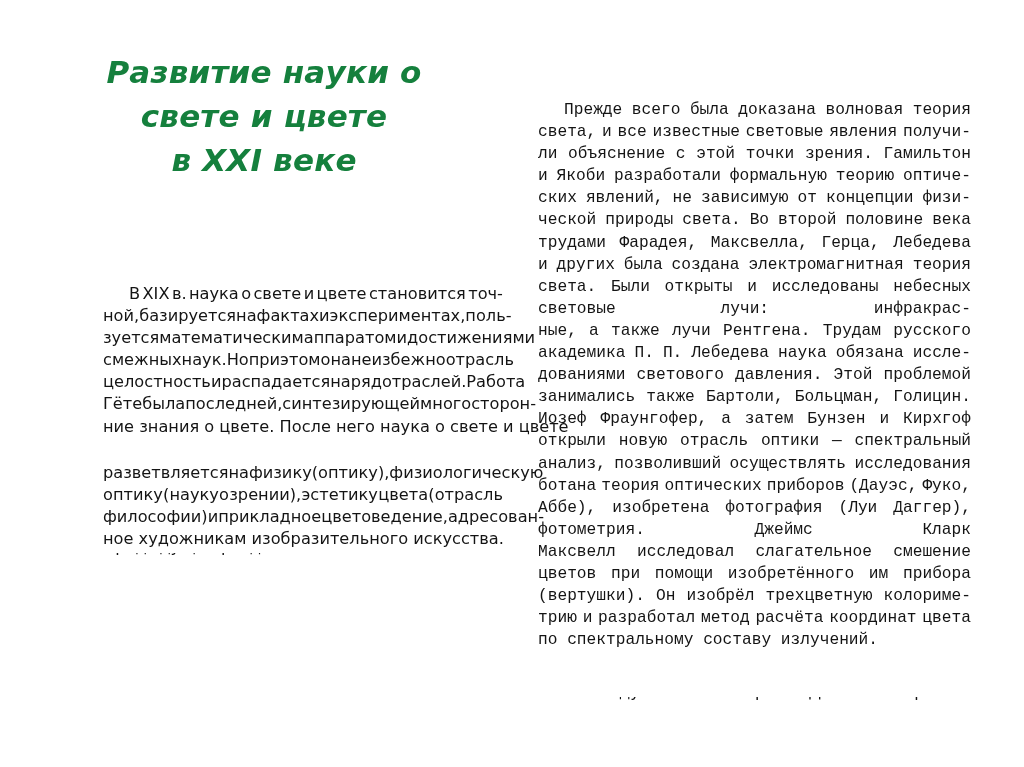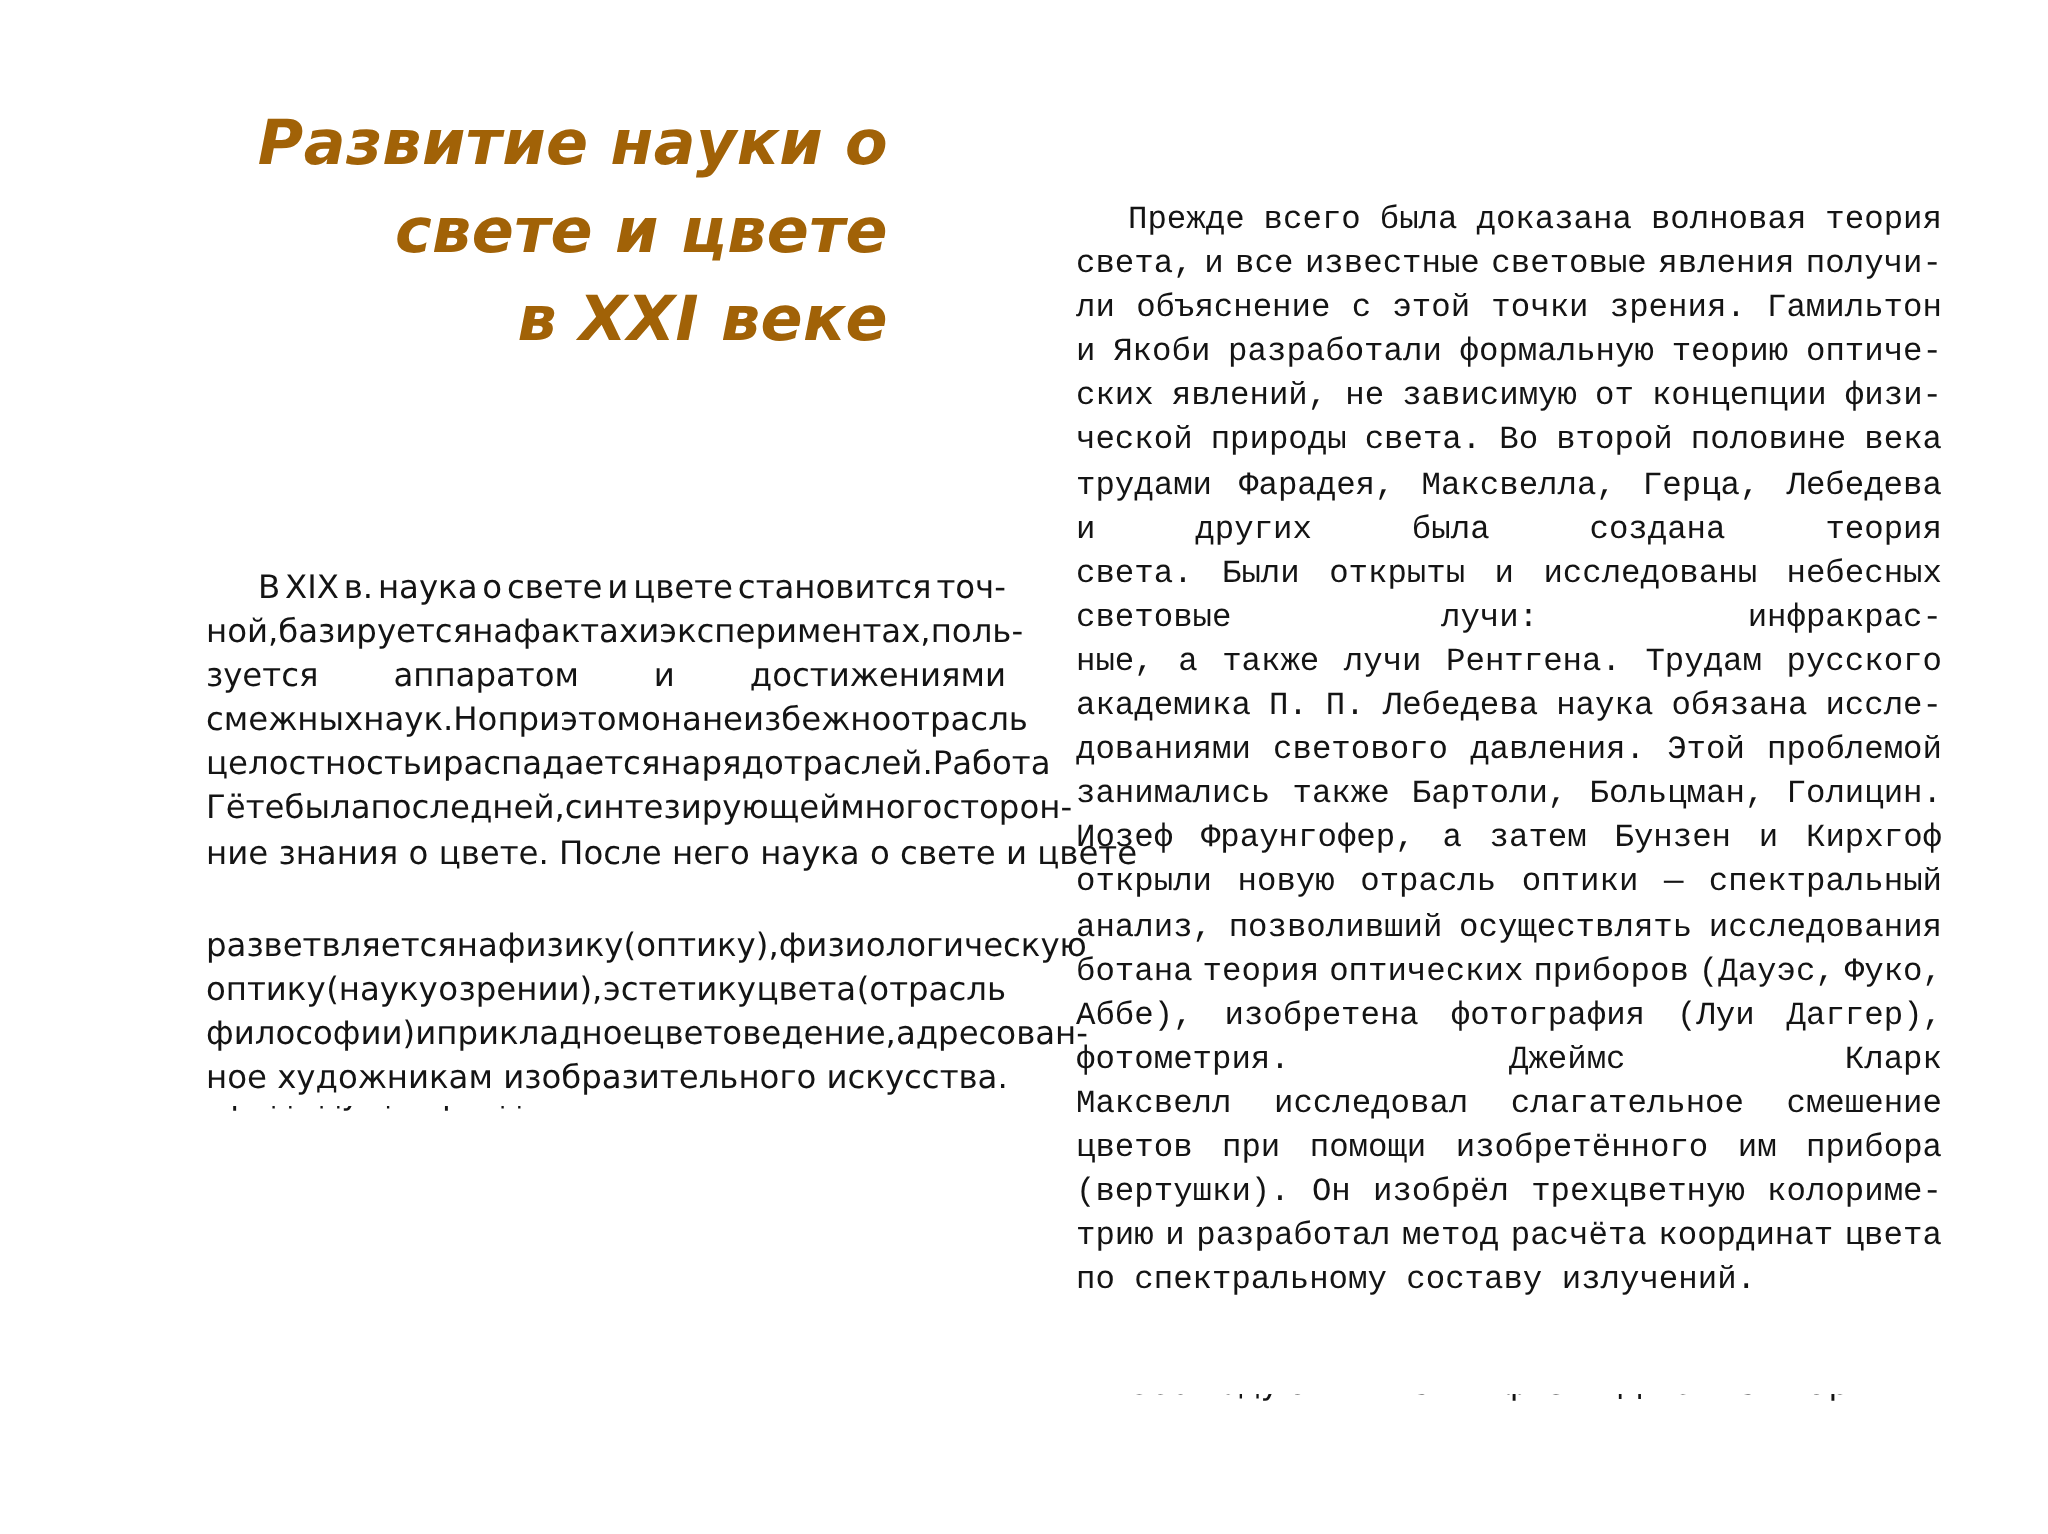"Развитие науки о" .title-block { color: #a16207 -> #15803d; text-align: right -> center }
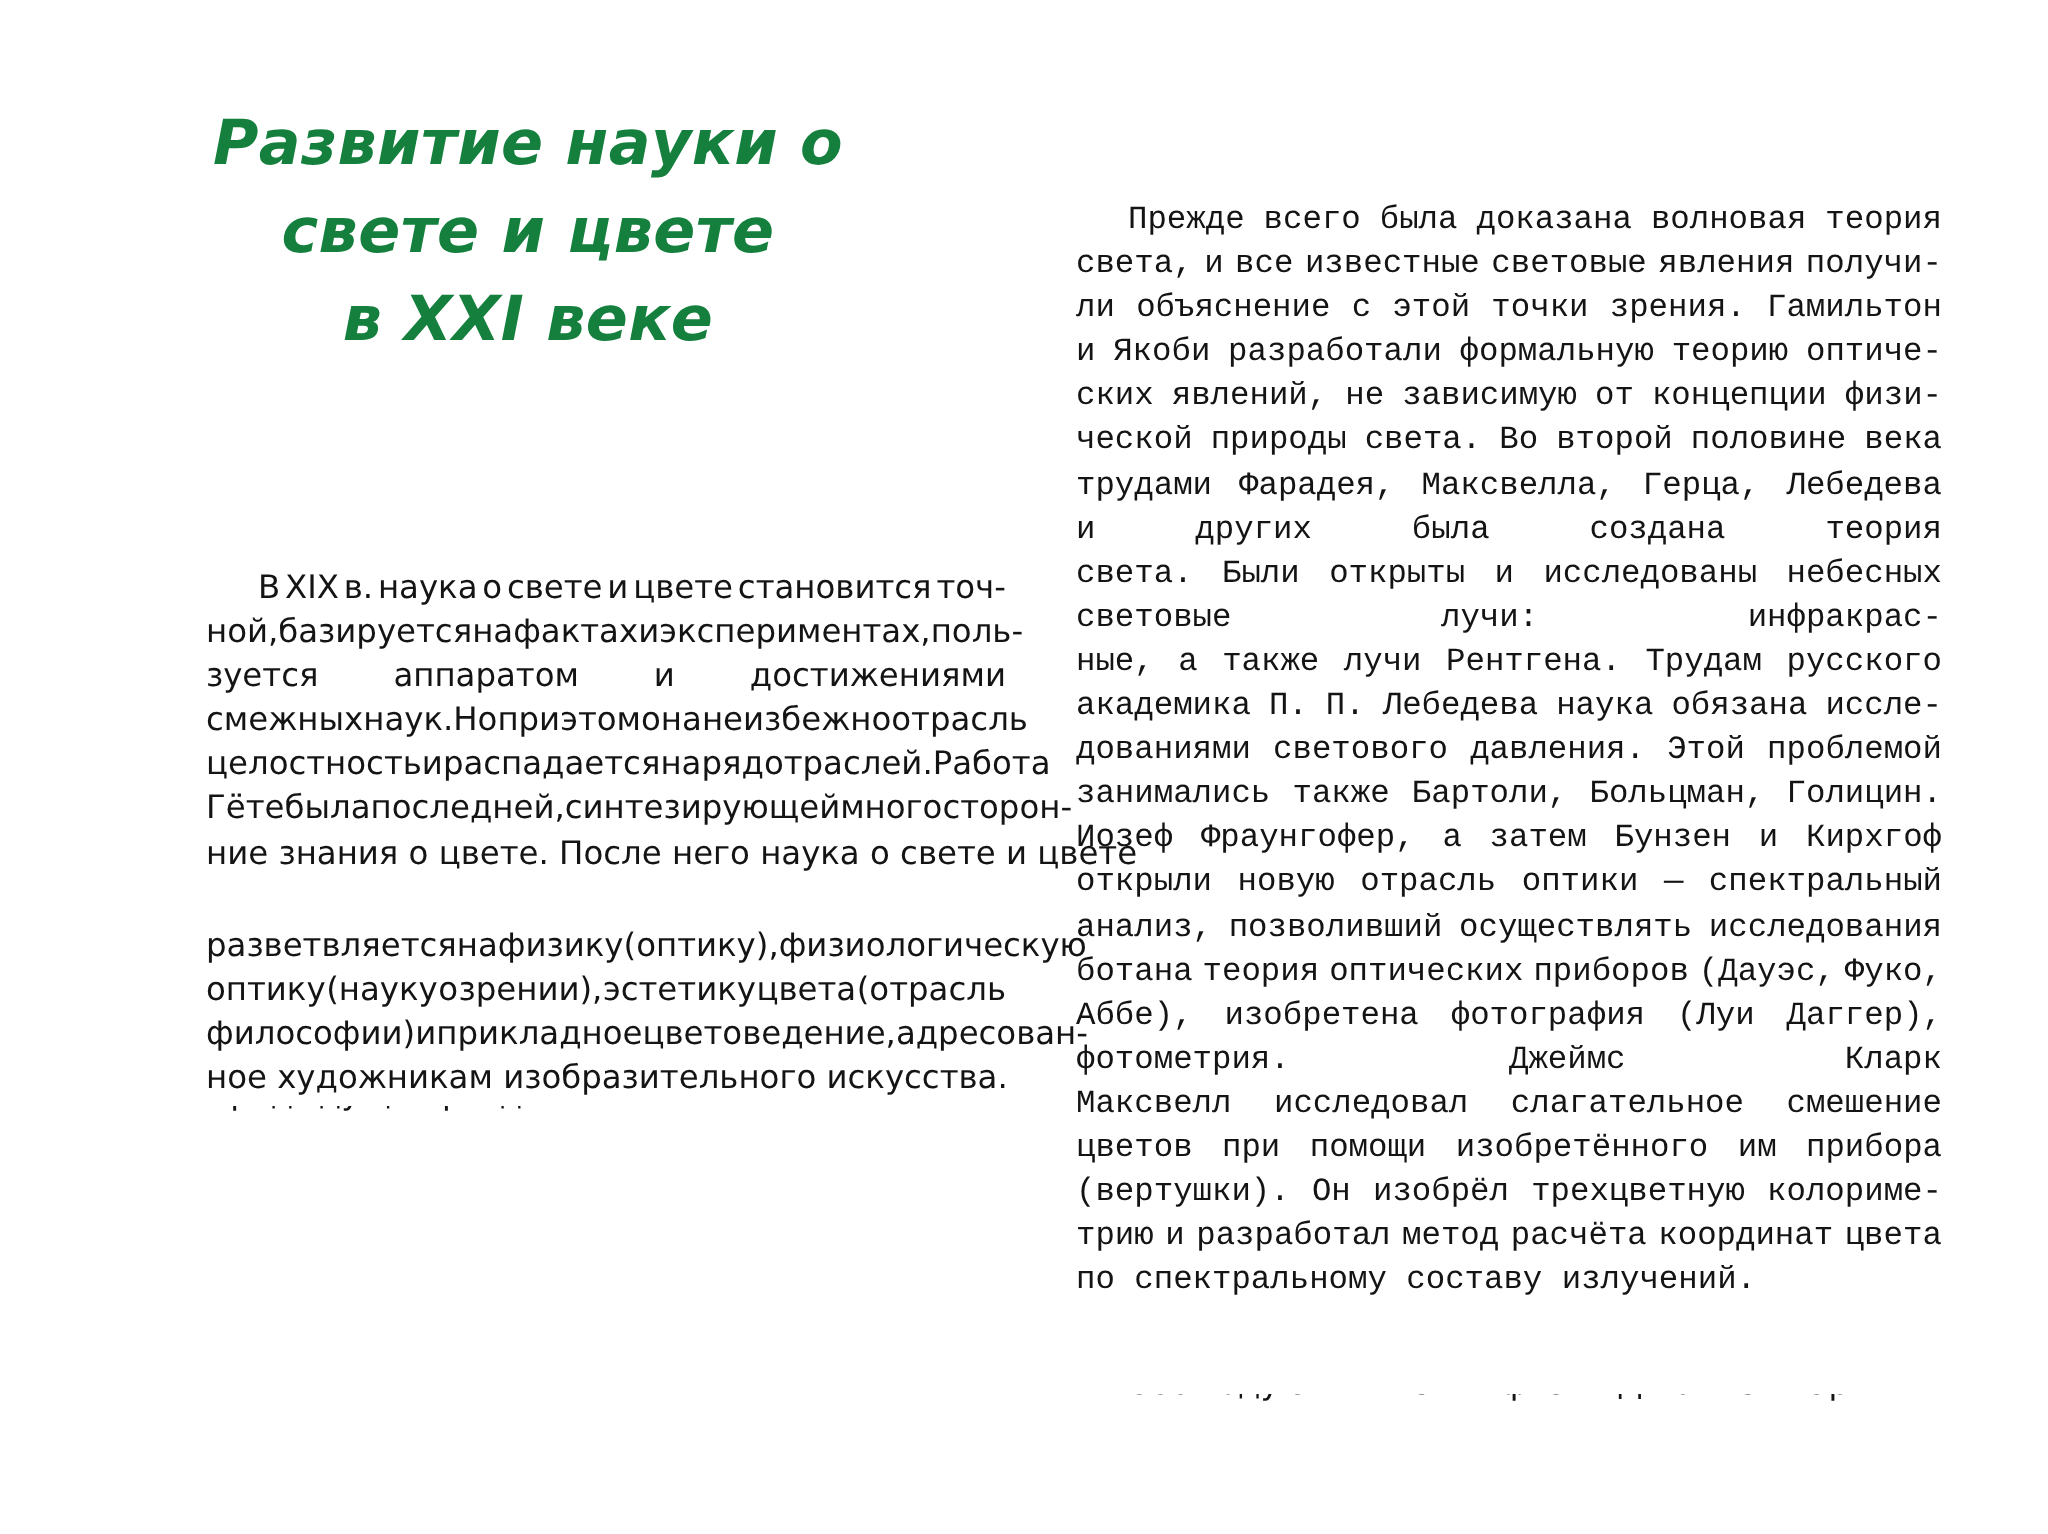"электромагнитная" span { html: none -> <span>электромагнитная</span> }
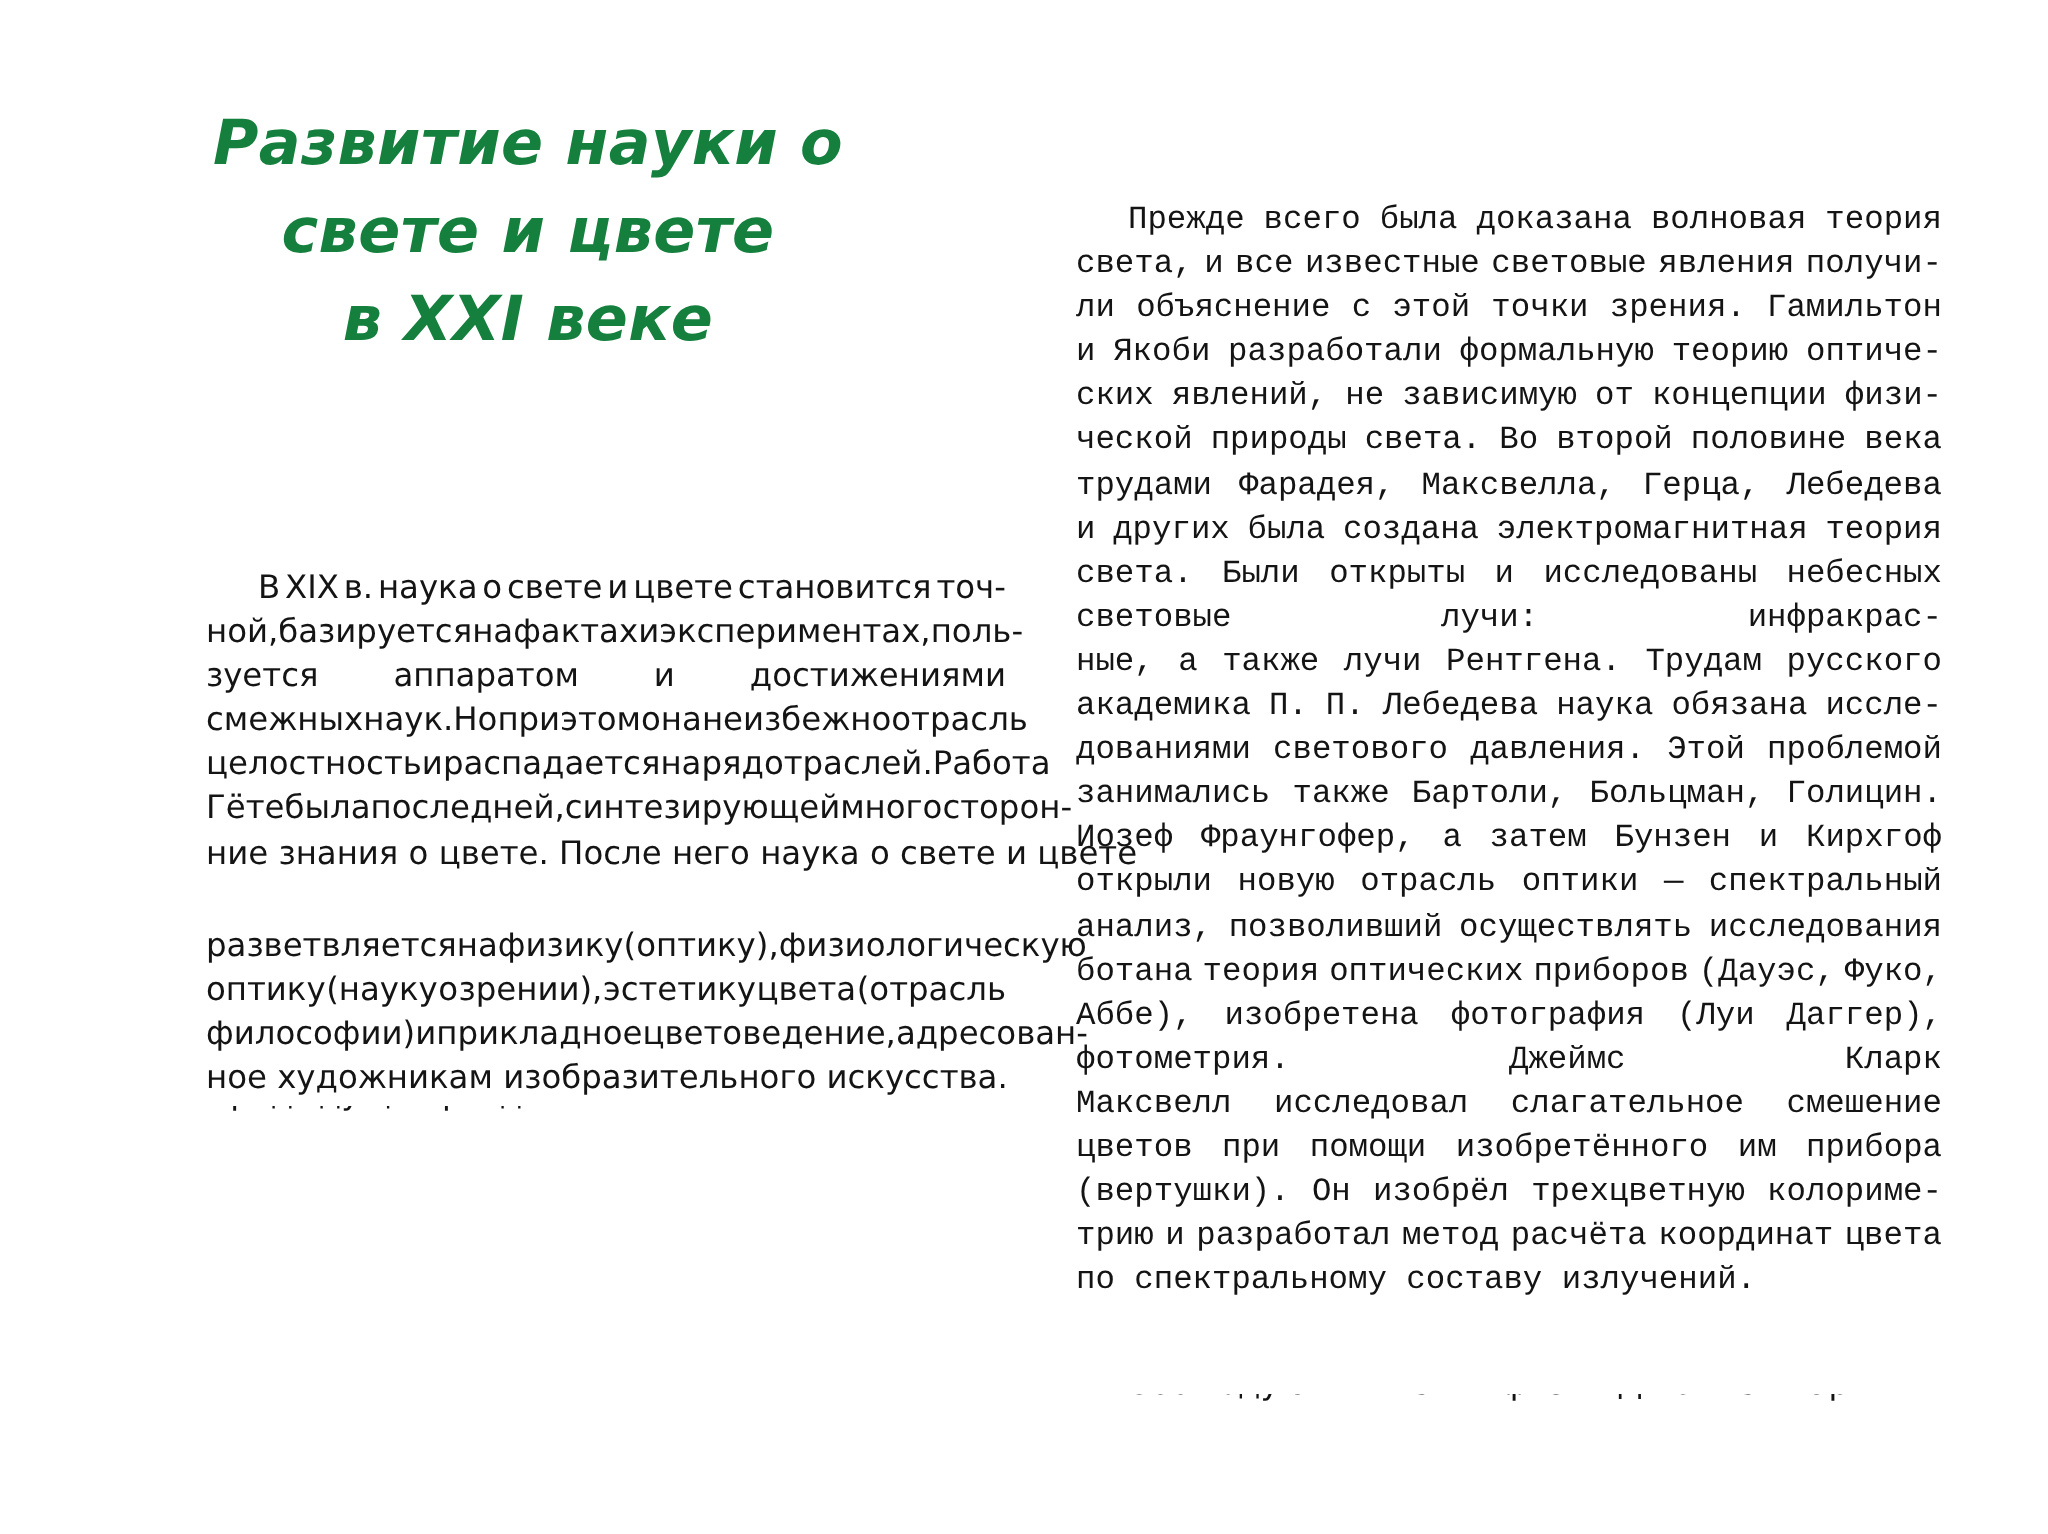"математическим" span { html: none -> <span>математическим</span> }
